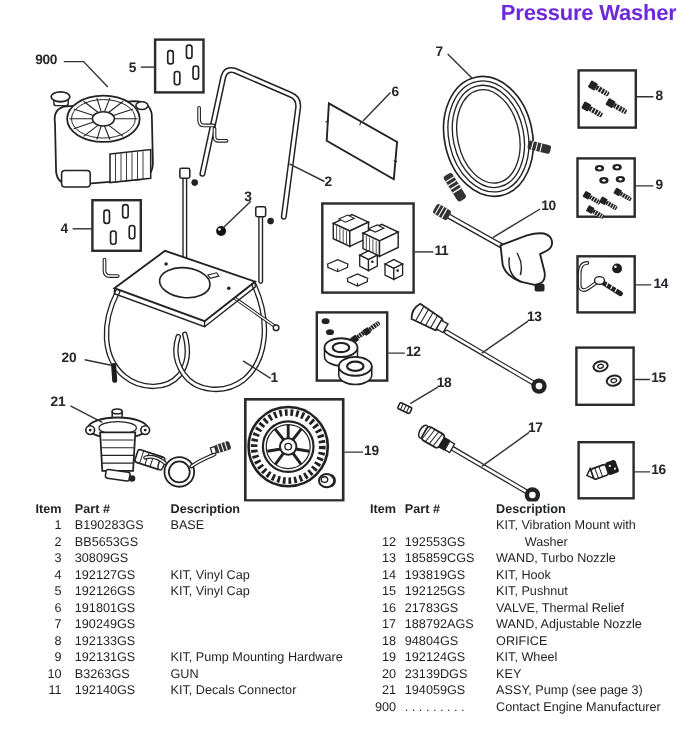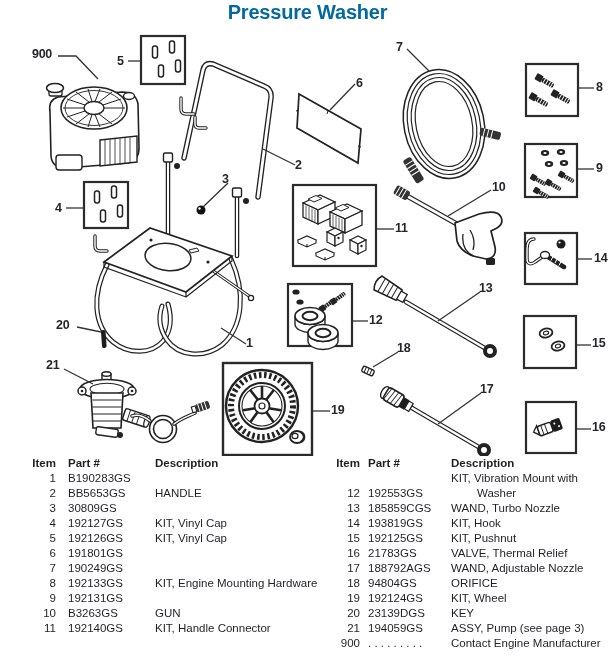"Pressure Washer" .title { color: #0369a1 -> #6d28d9; text-align: center -> right }
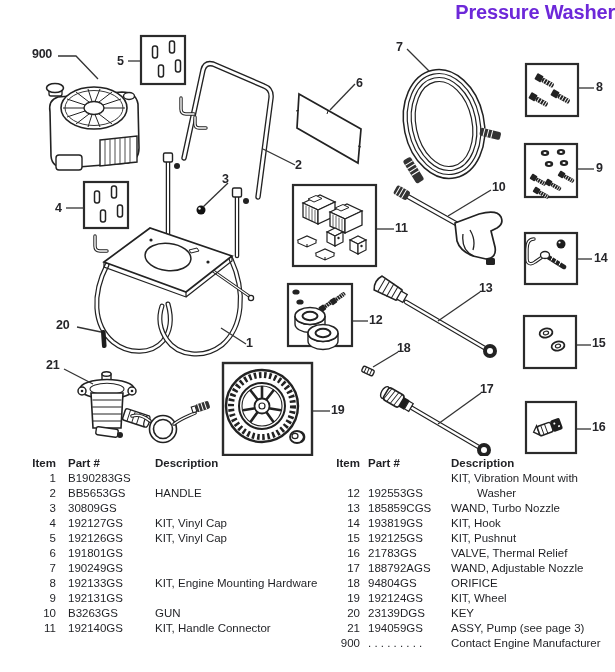"BASE" span.c-desc { html: none -> <span>BASE</span> }
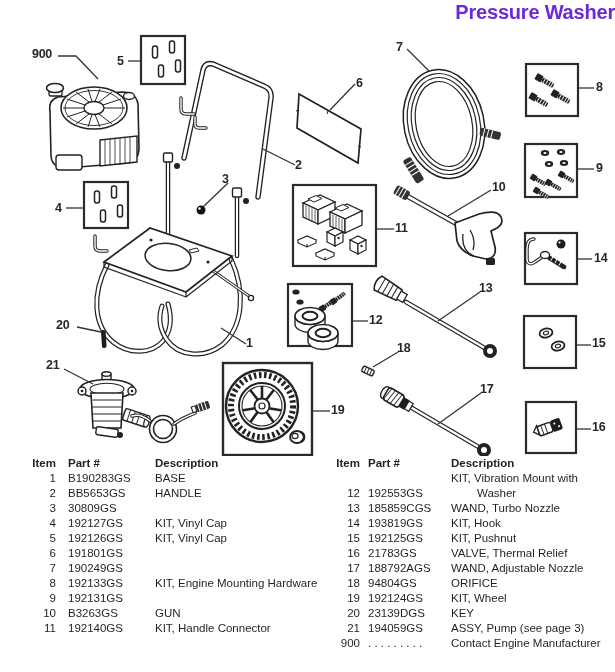"HANDLE" span.c-desc { html: <span>HANDLE</span> -> none }
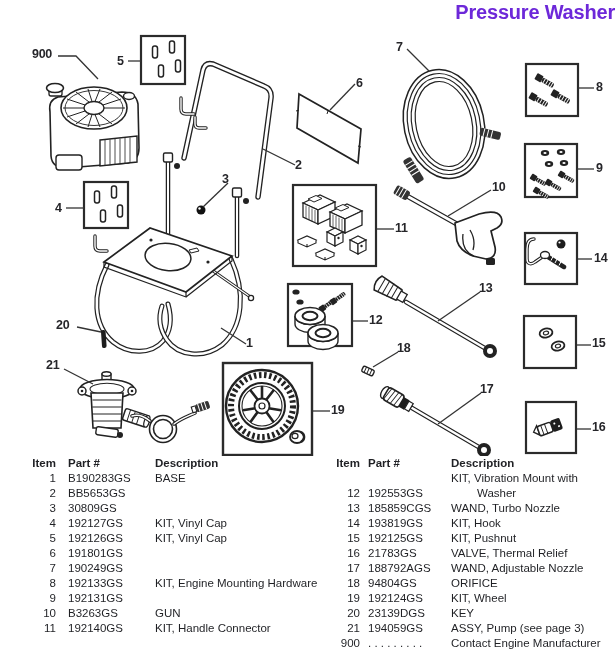"KIT, Engine Mounting Hardware" span.c-desc { html: <span>KIT, Engine Mounting Hardware</span> -> none }
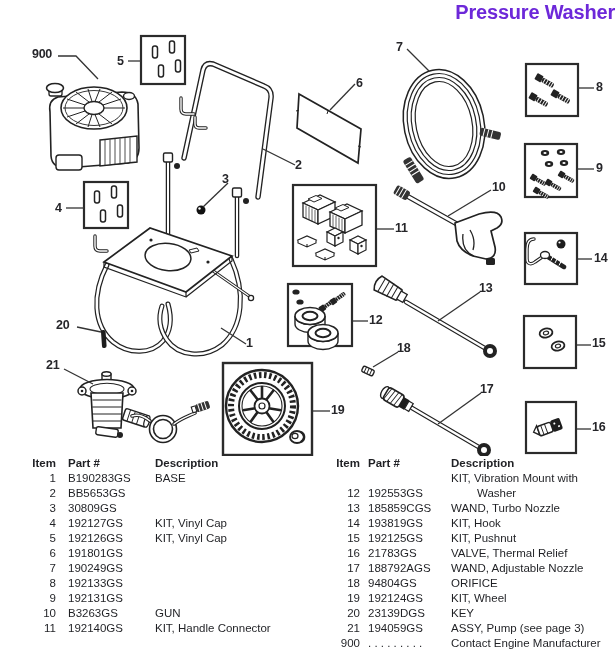"KIT, Pump Mounting Hardware" span.c-desc { html: none -> <span>KIT, Pump Mounting Hardware</span> }
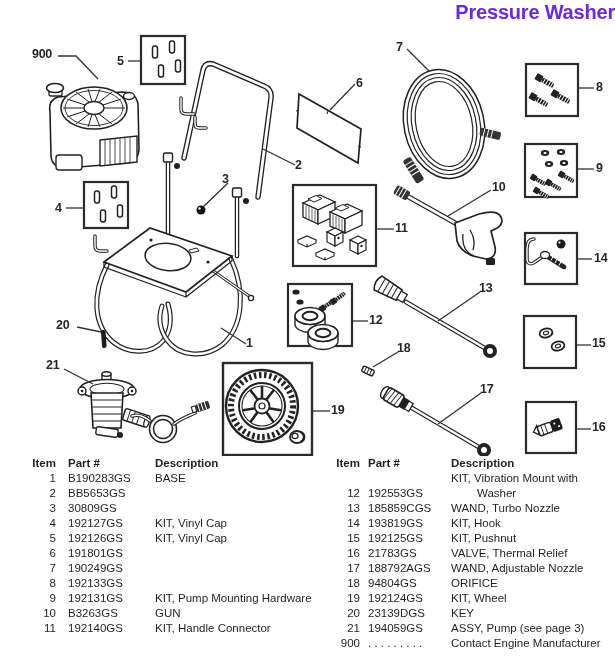"KIT, Handle Connector" span.c-desc { text: Handle -> Decals }
